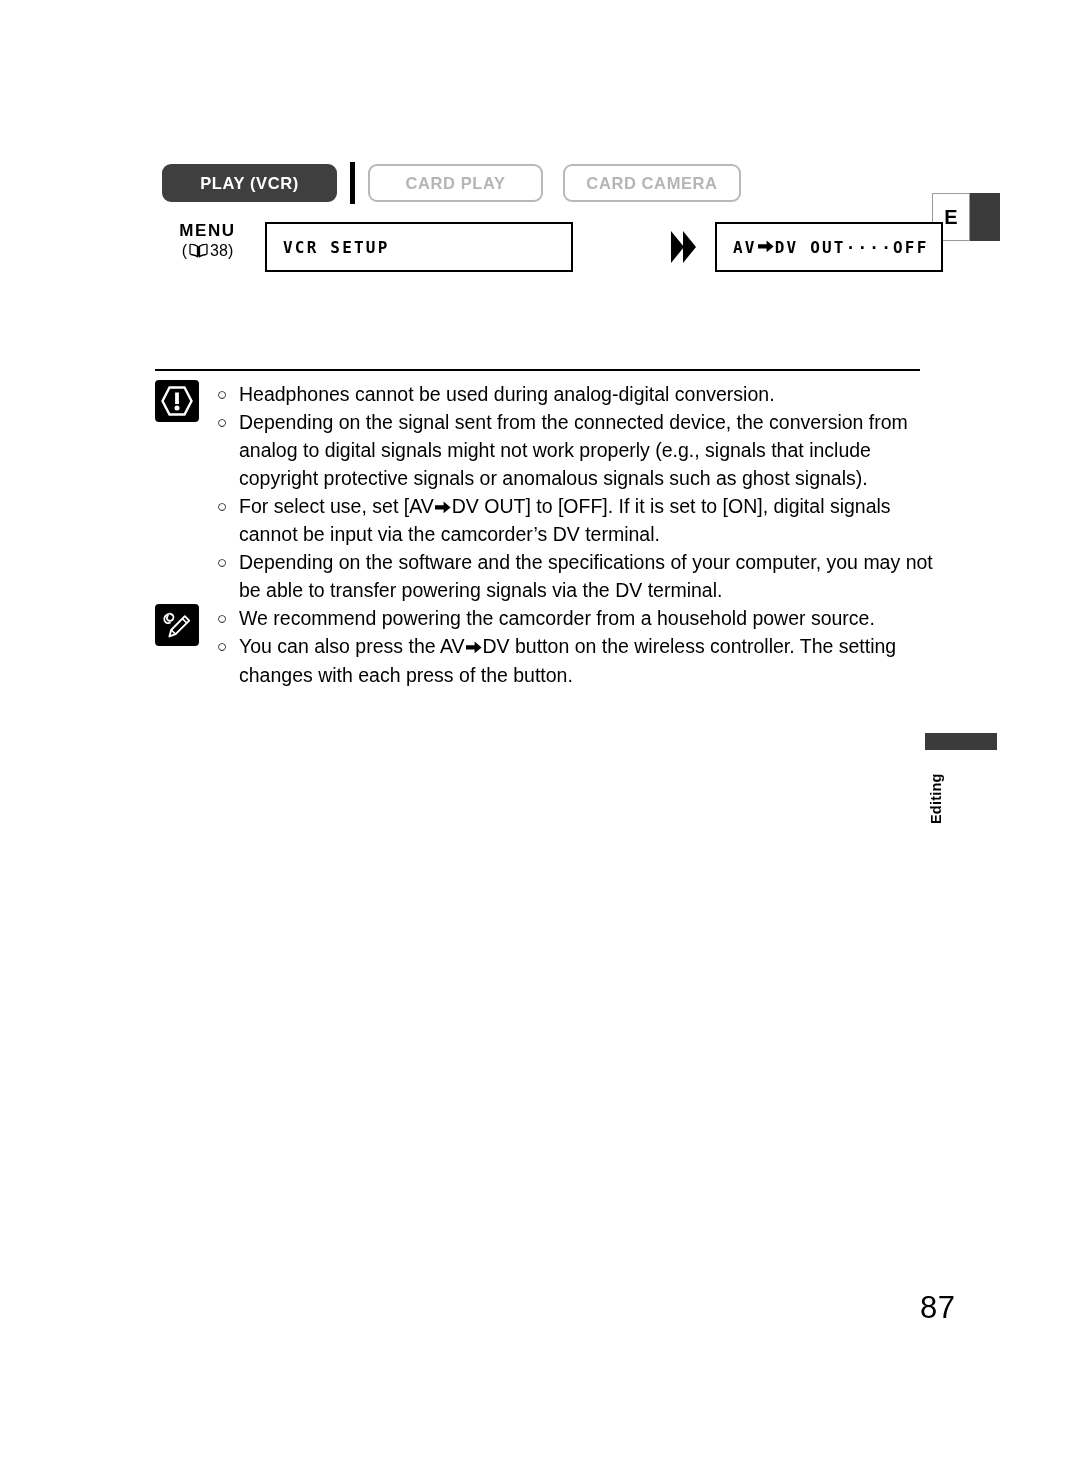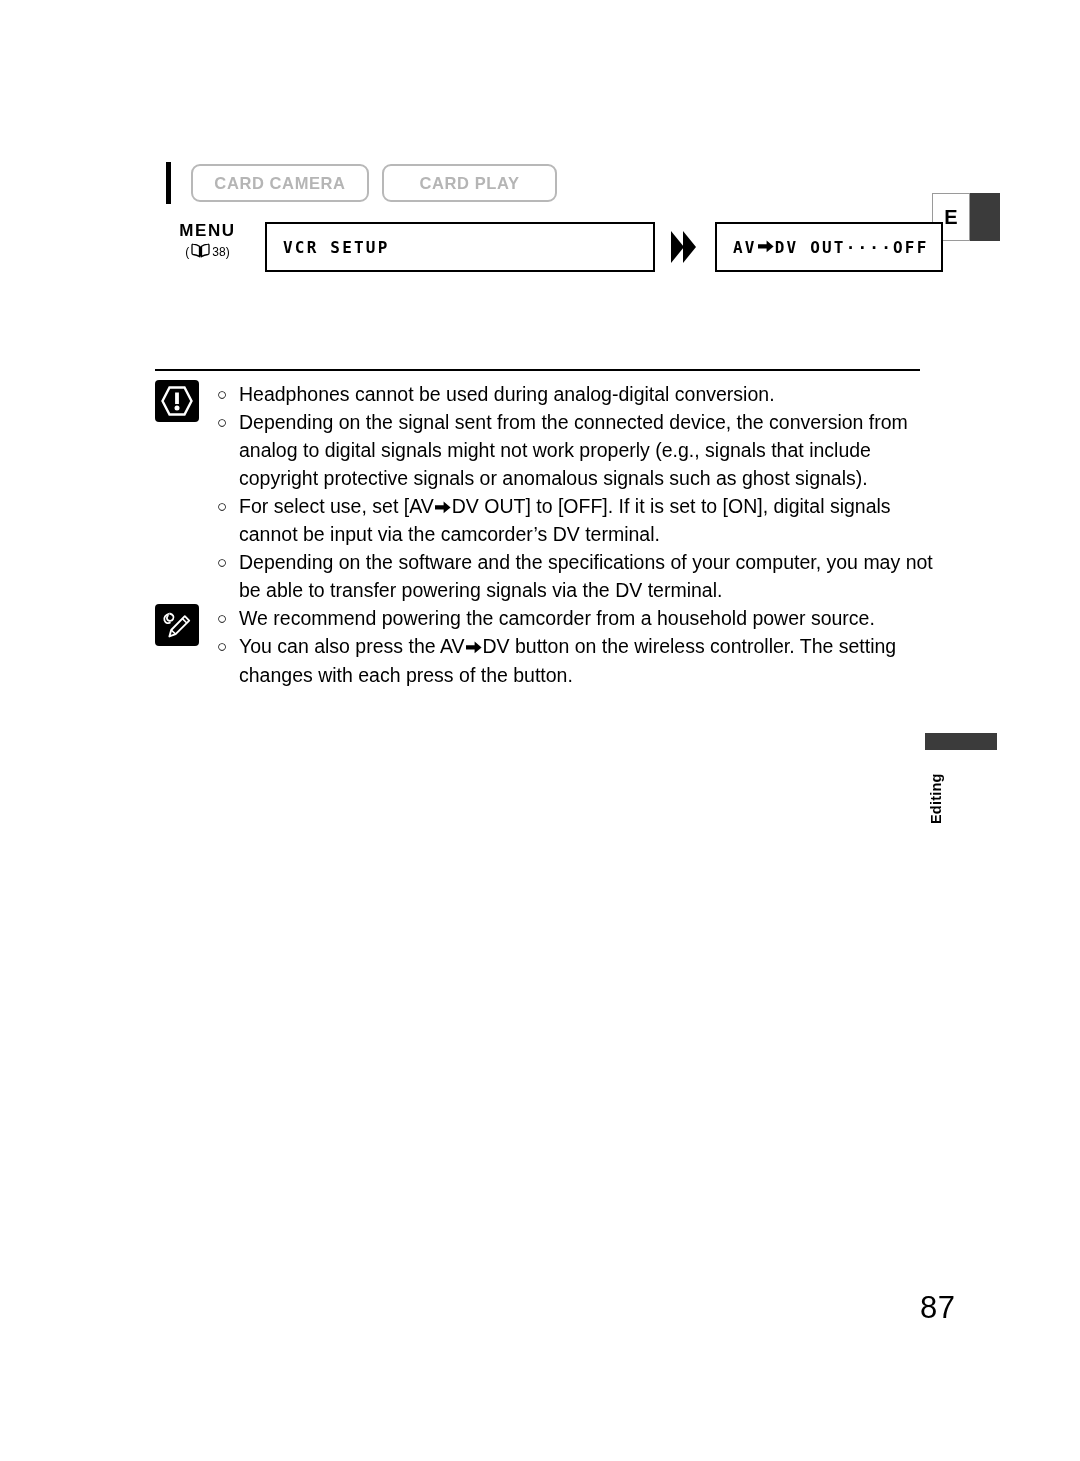"PLAY (VCR)" div.mode-btn { html: none -> <div> <span>PLAY (VCR)</span> </div> }
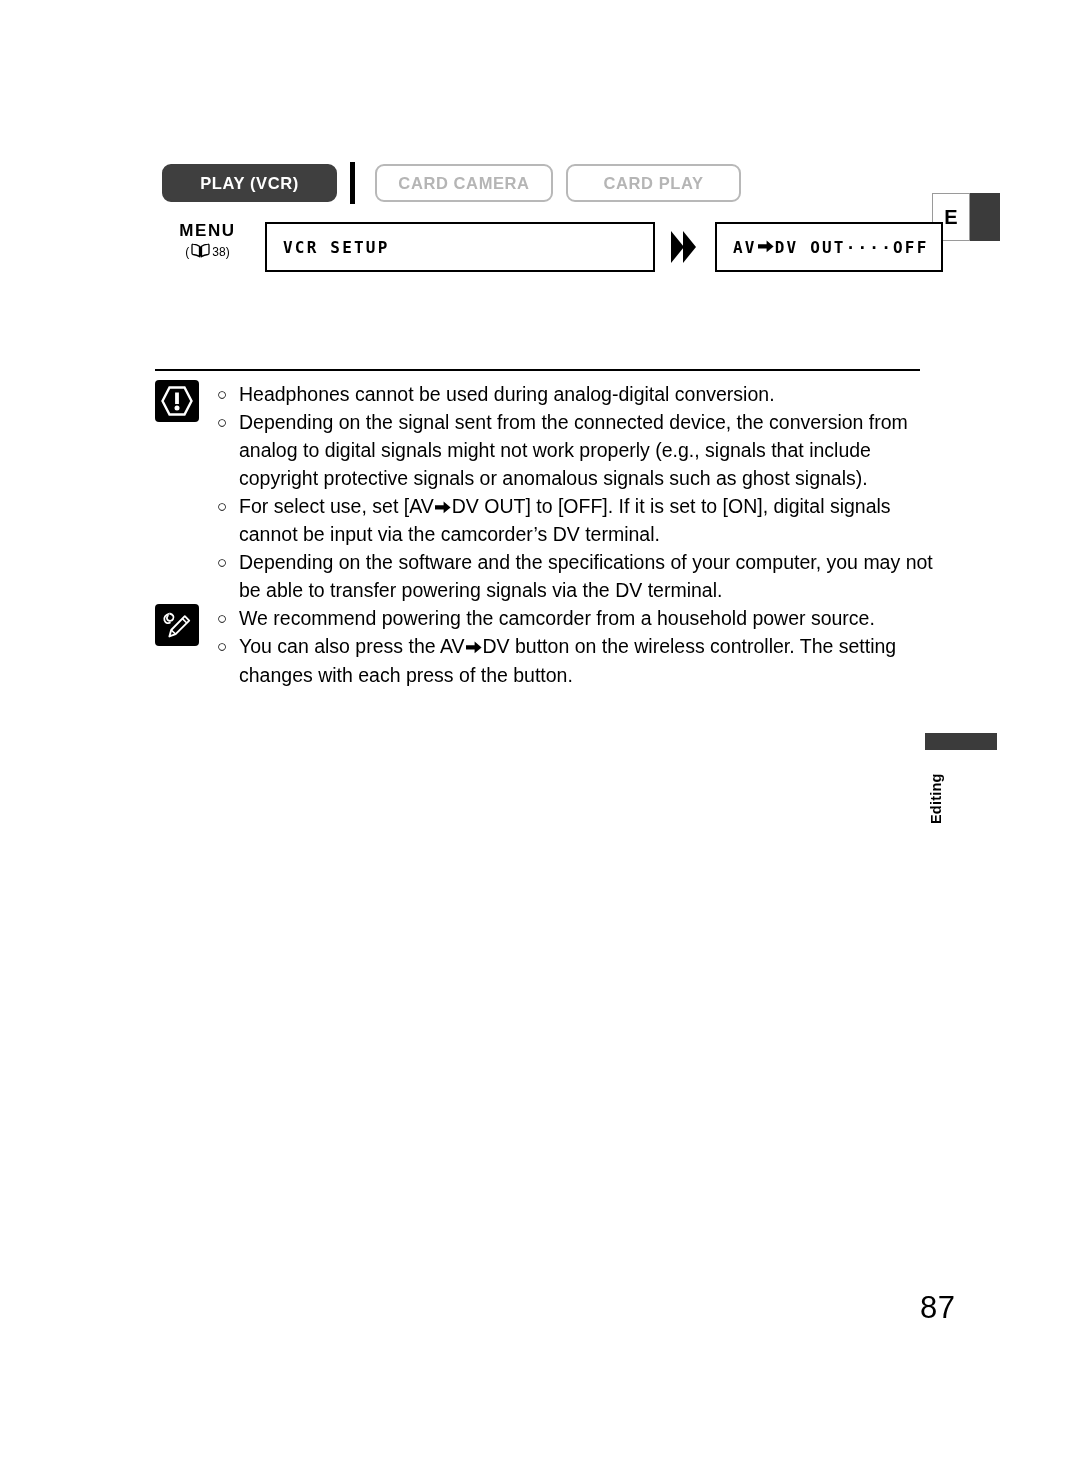"CARD CAMERA" div.mode-btn { order: before "CARD PLAY" -> after "CARD PLAY" }
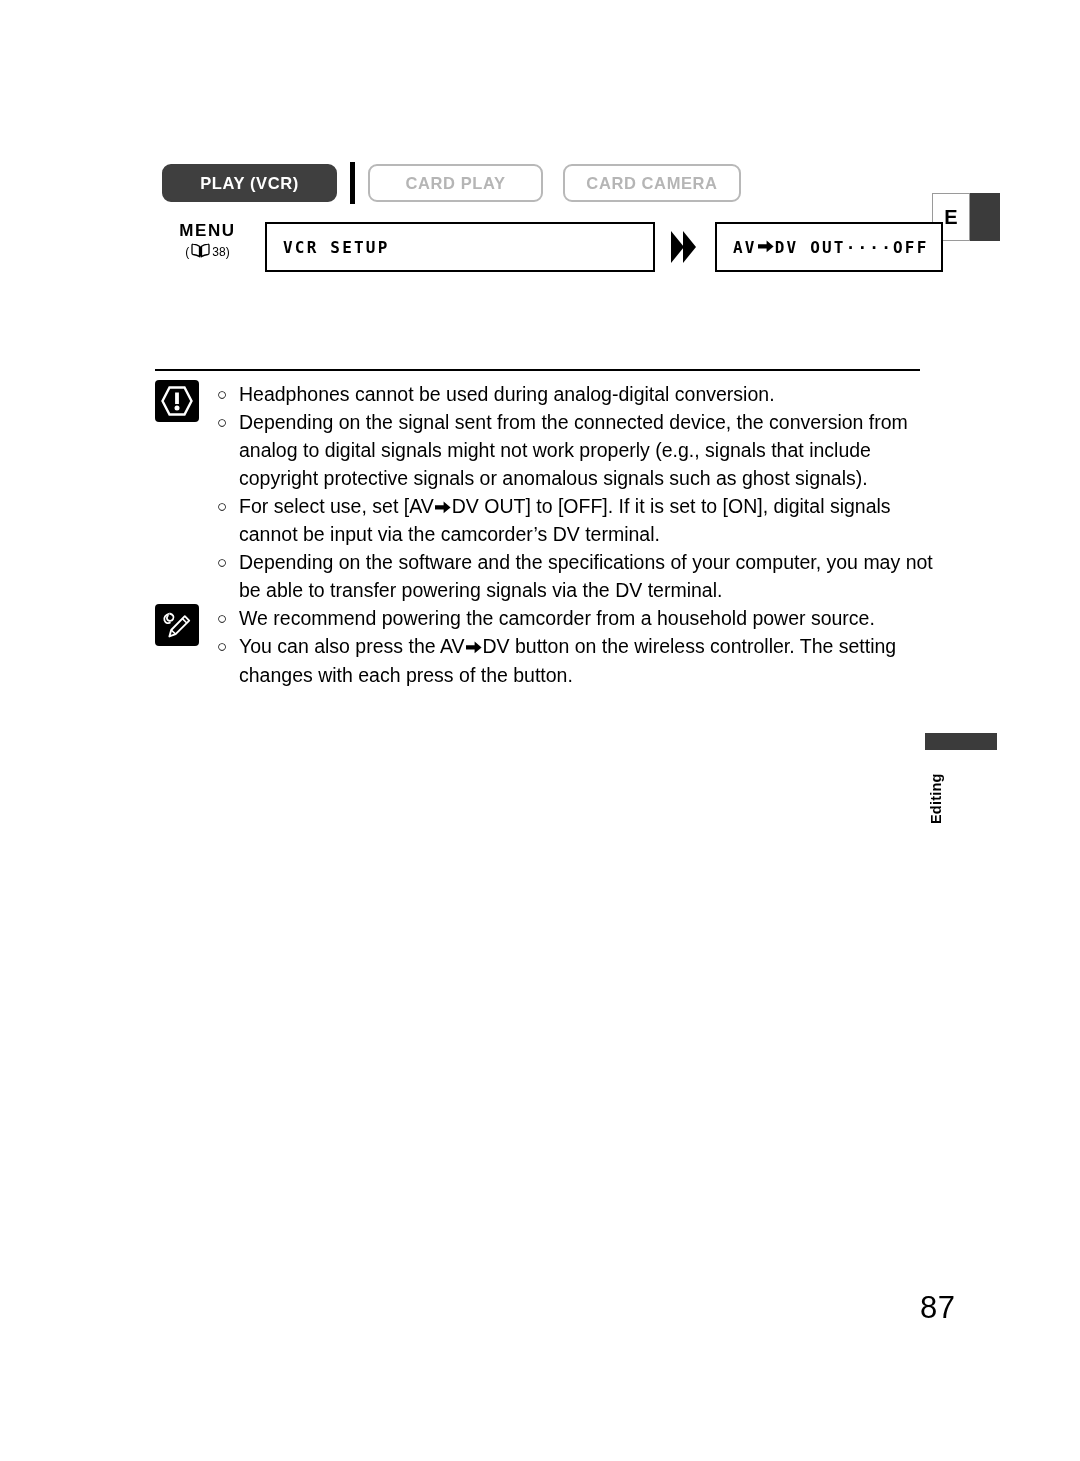"( 38)" #menu-ref { font-size: 12px -> 16px }
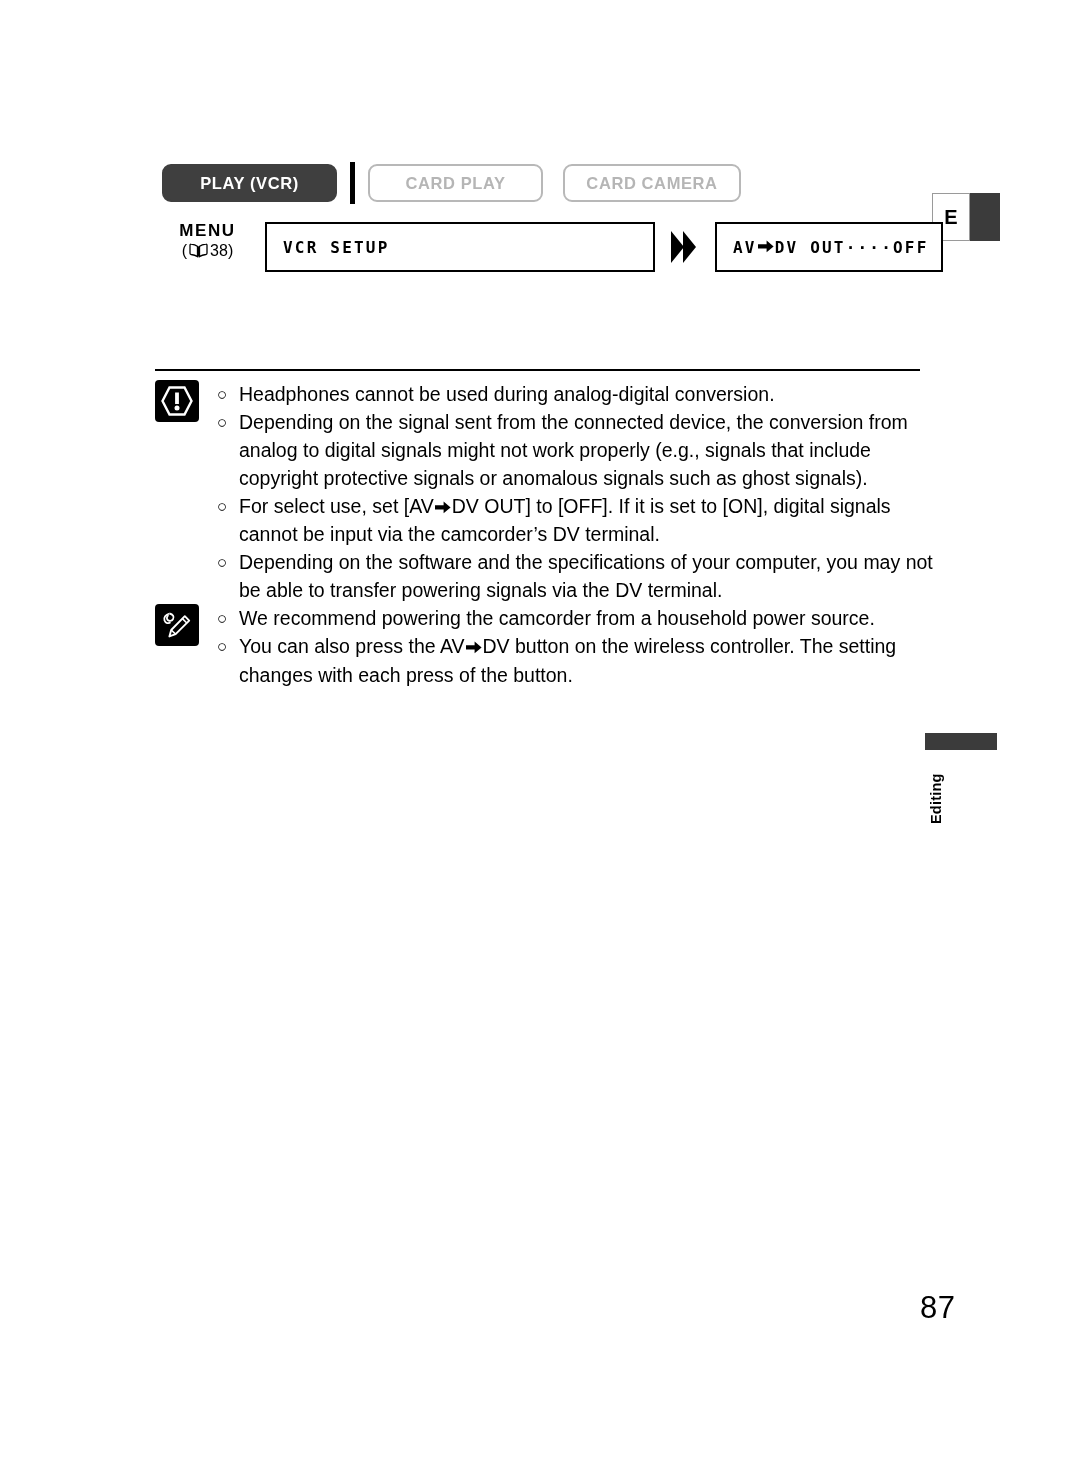"VCR SETUP" #menu-box-1 { width: 390px -> 308px }
